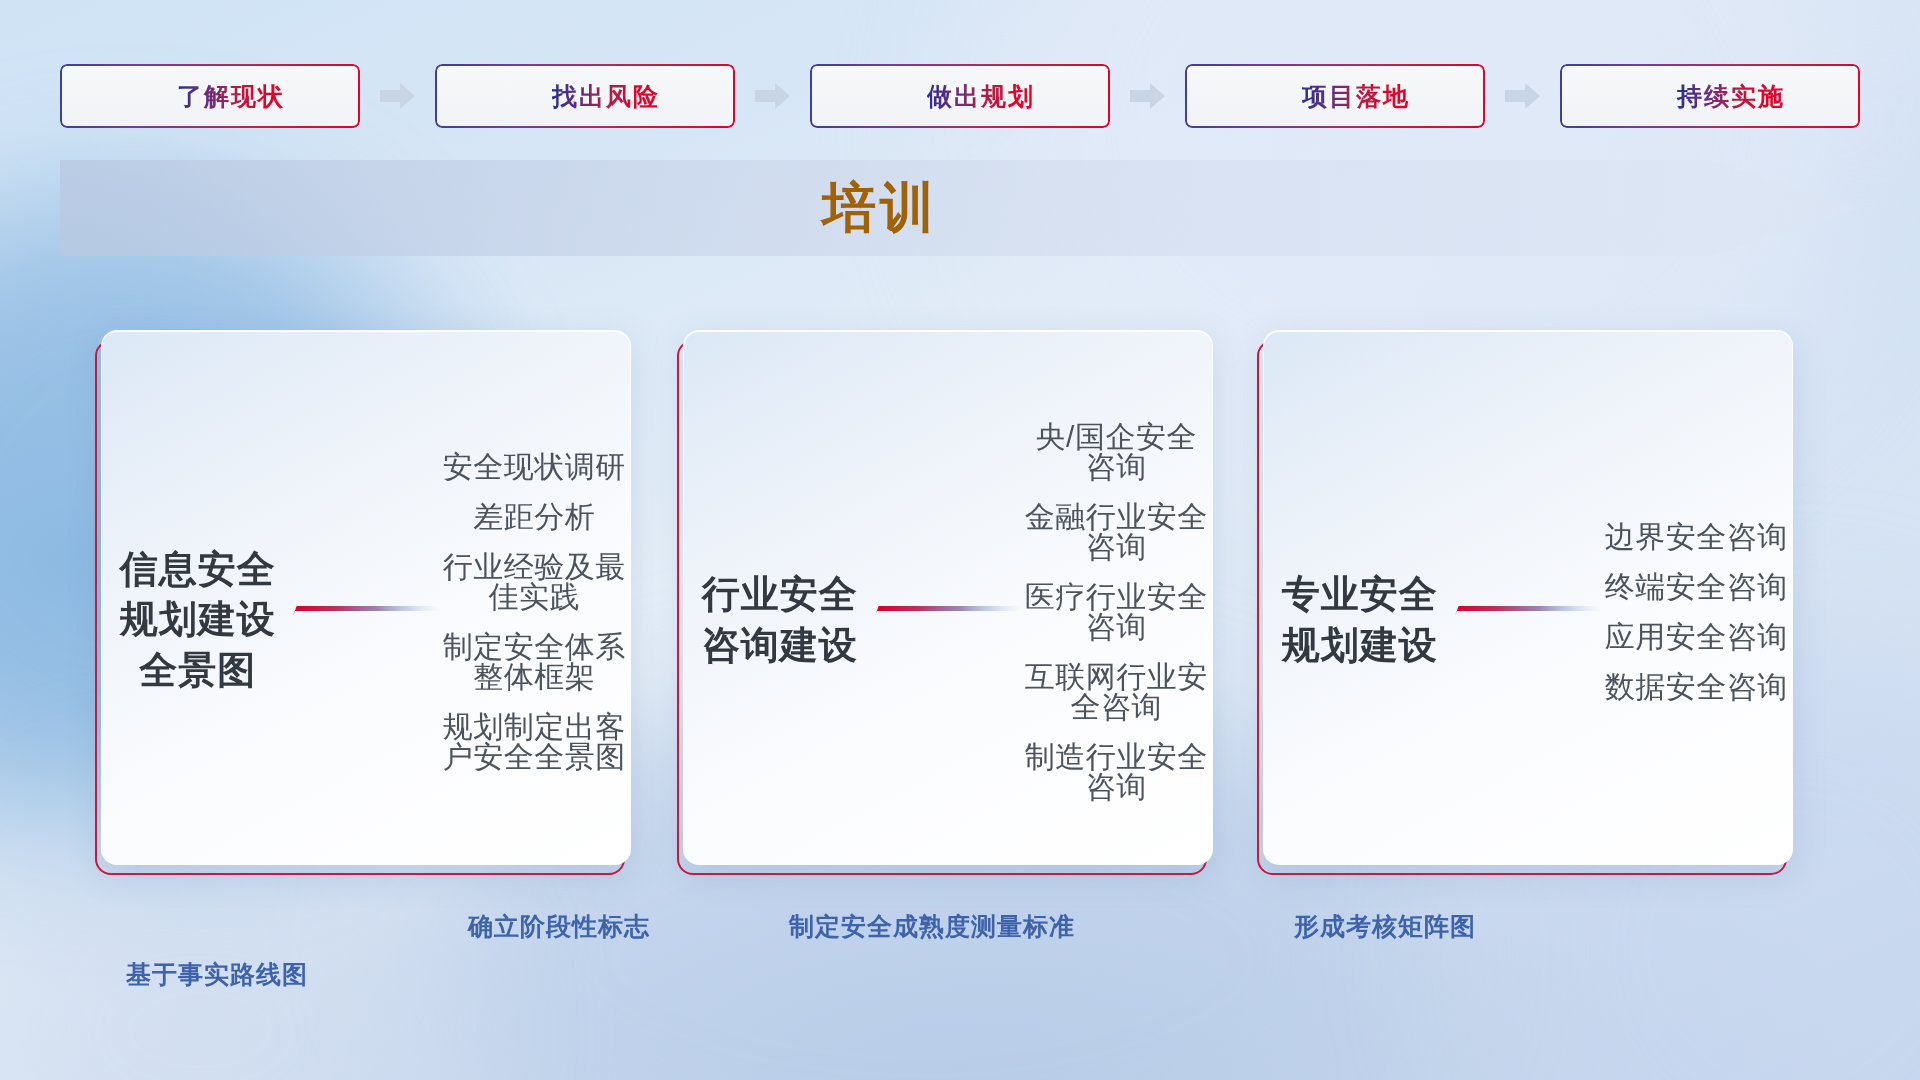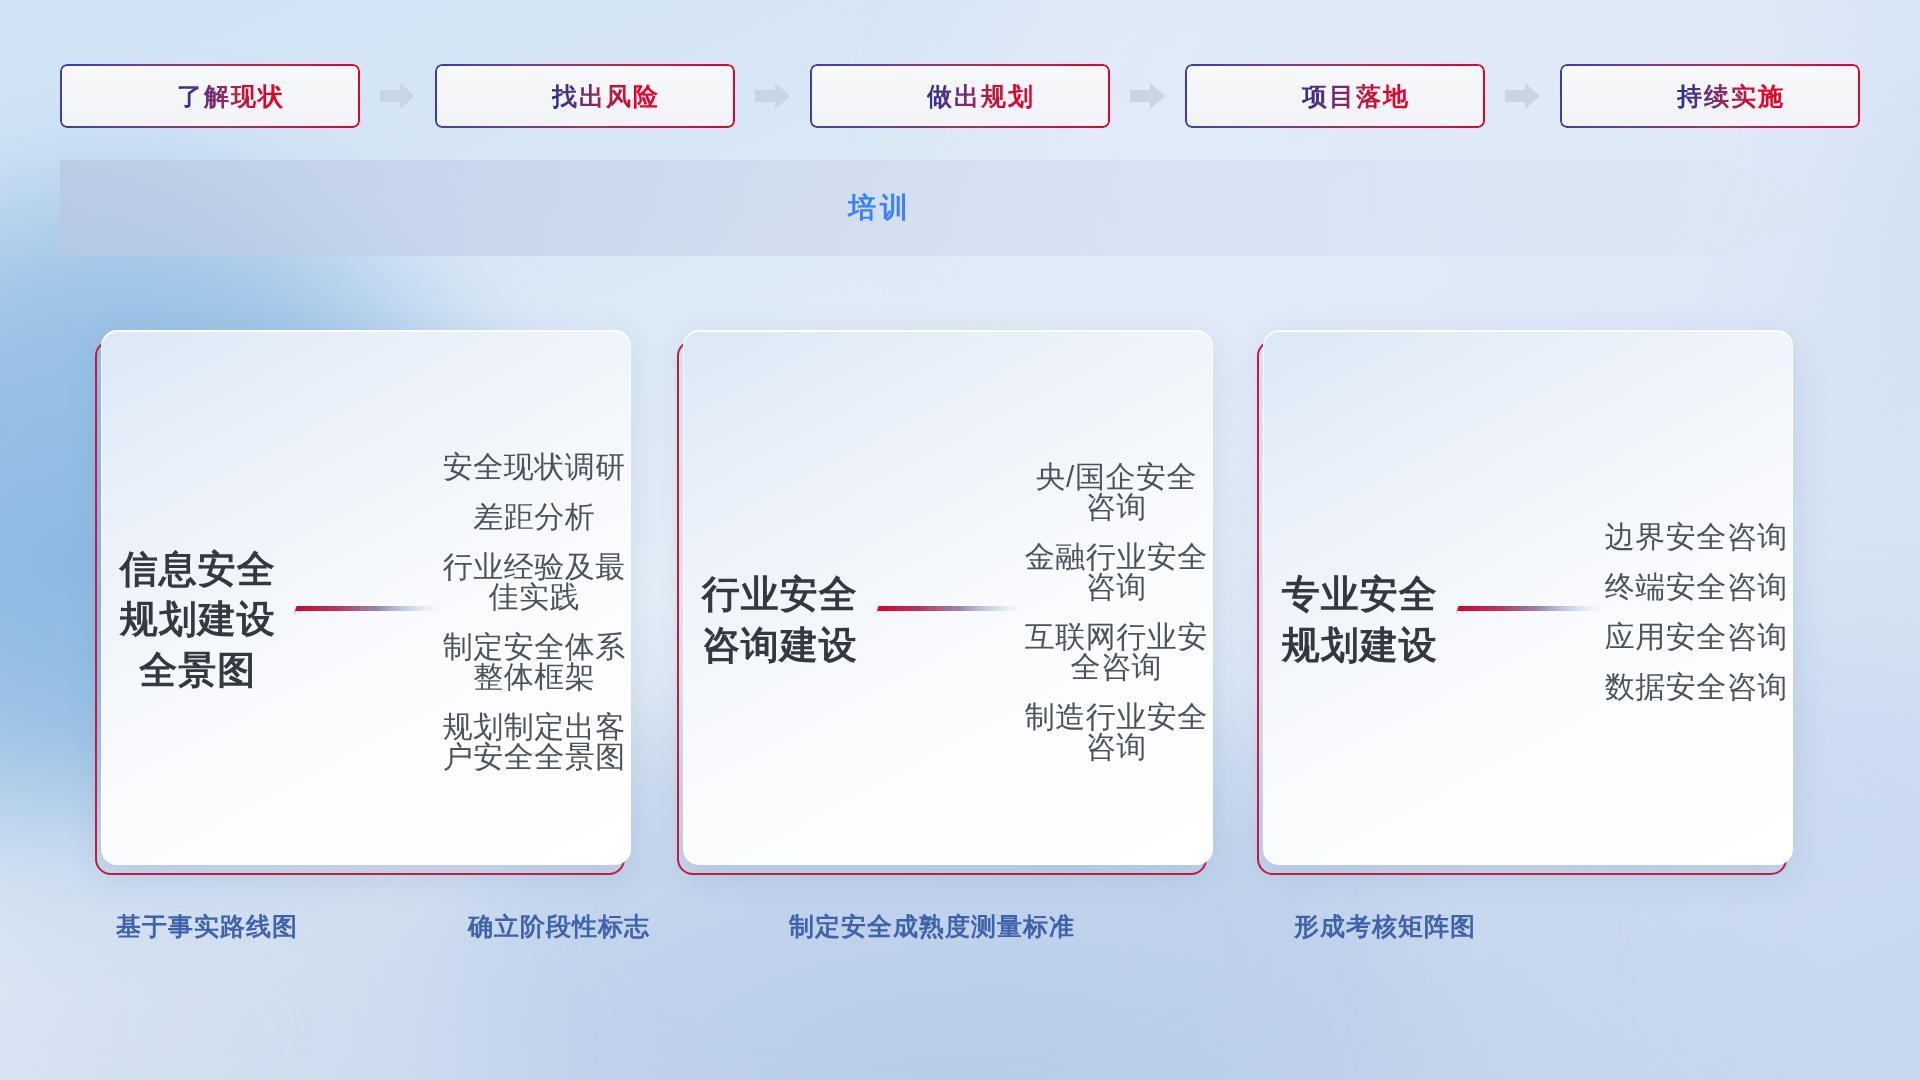"培训" #banner .title { color: #3b82f6 -> #a16207; font-size: 28px -> 54px }
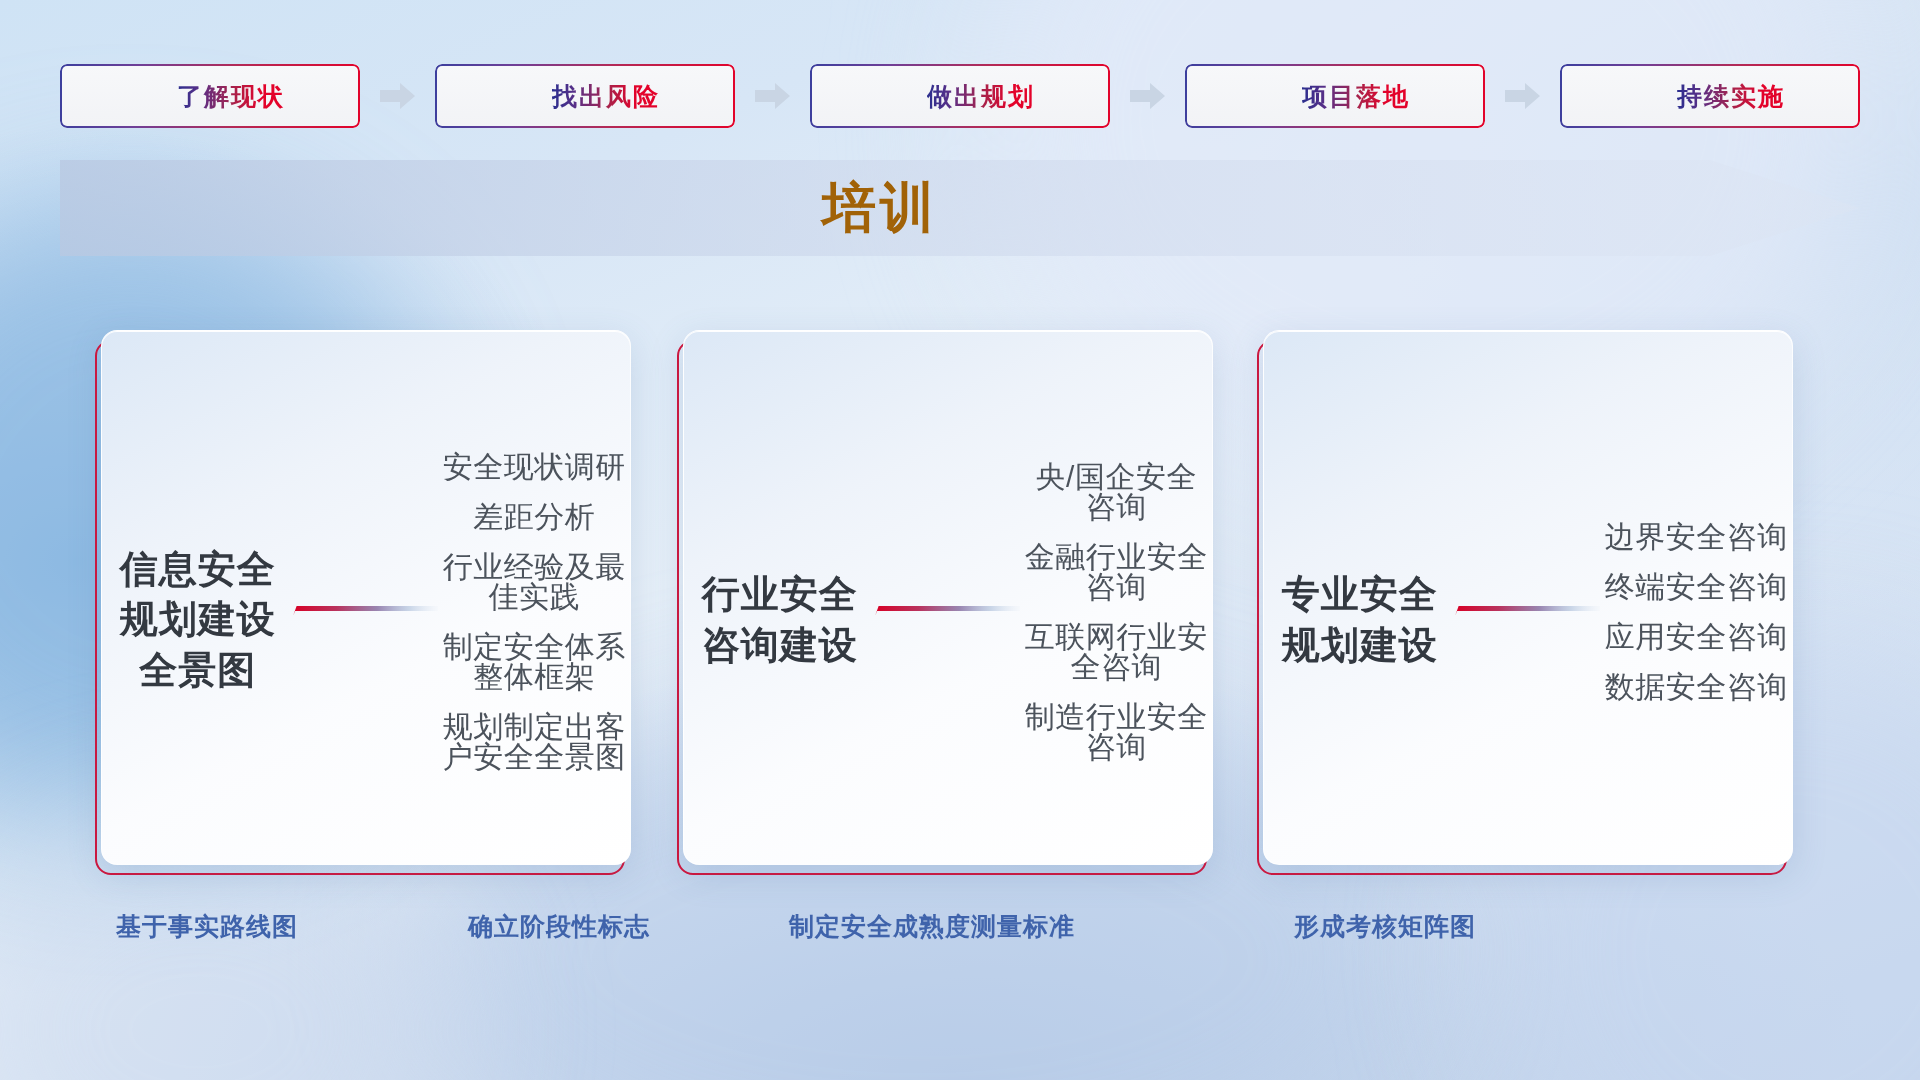"医疗行业安全咨询" li { html: none -> <li>医疗行业安全咨询</li> }
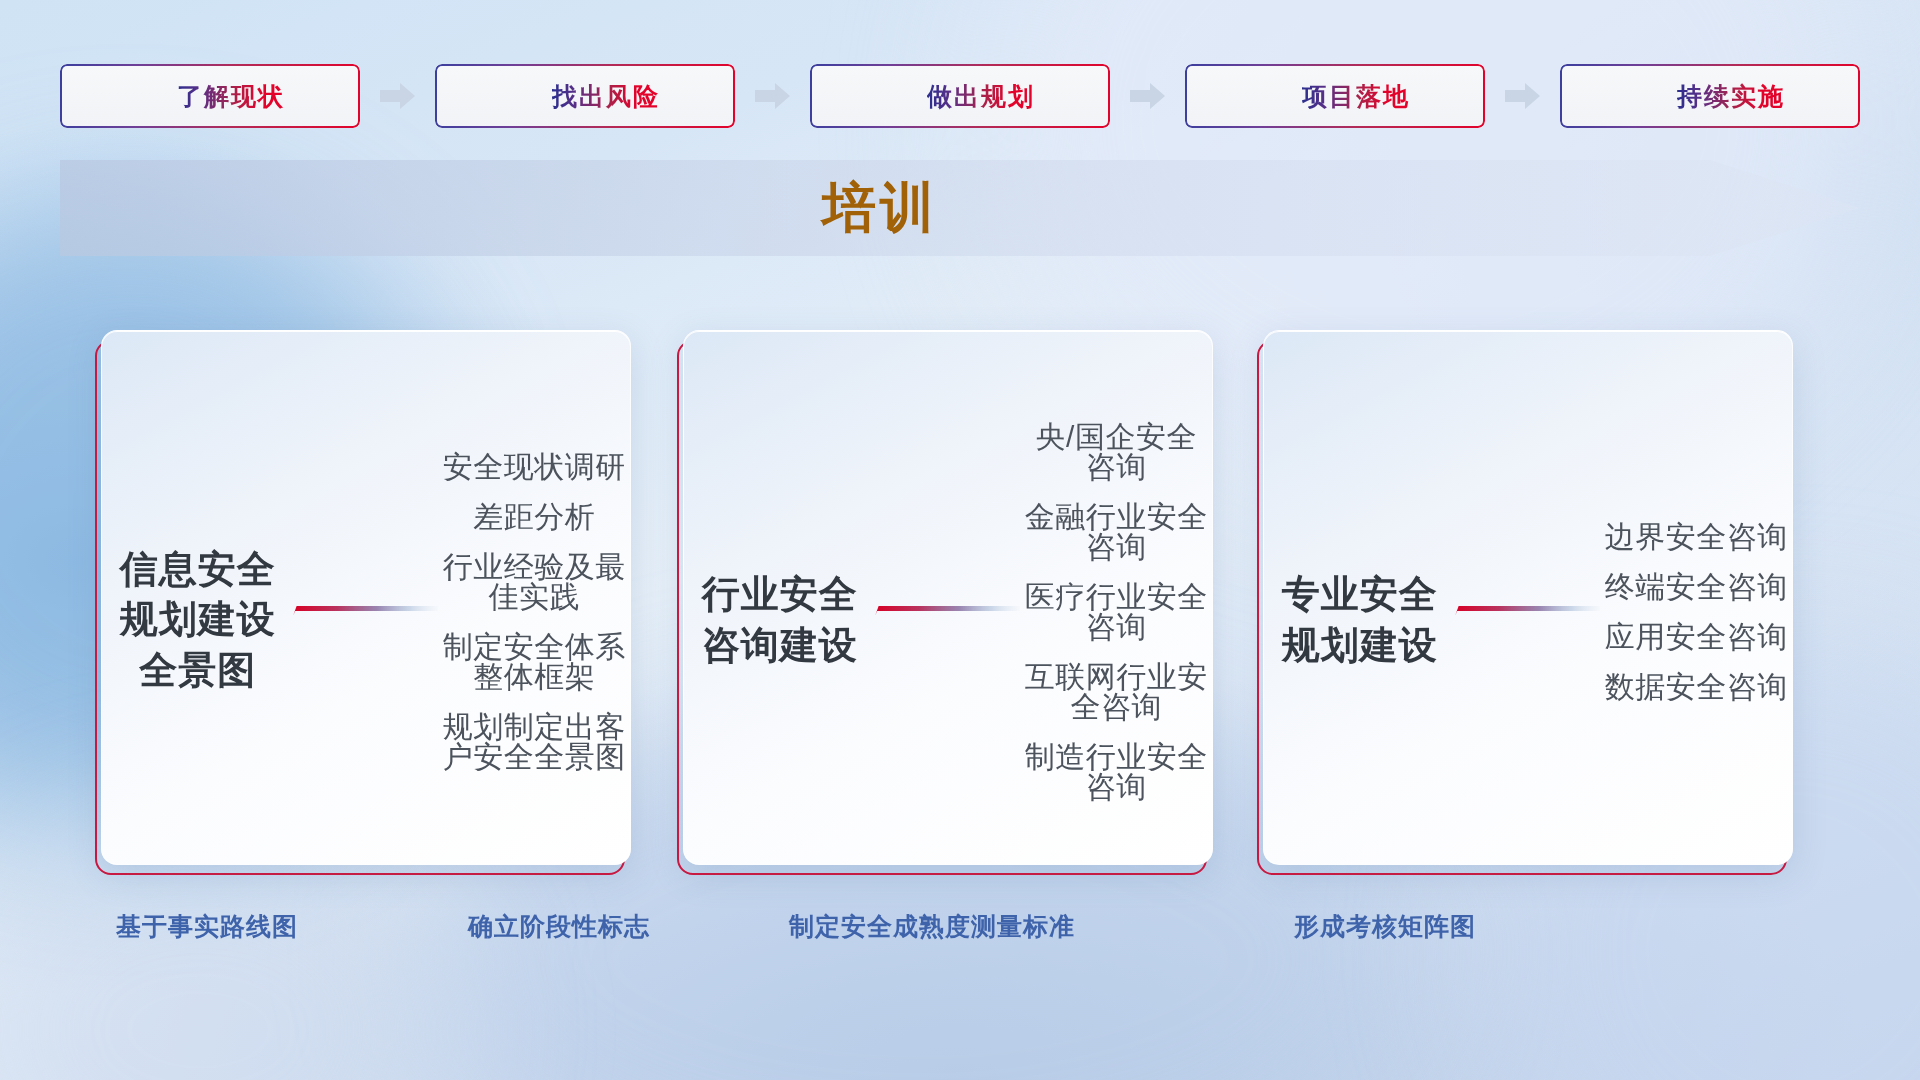"基于事实路线图" .cap0 { left: 116px -> 126px; margin-top: none -> 48px }
